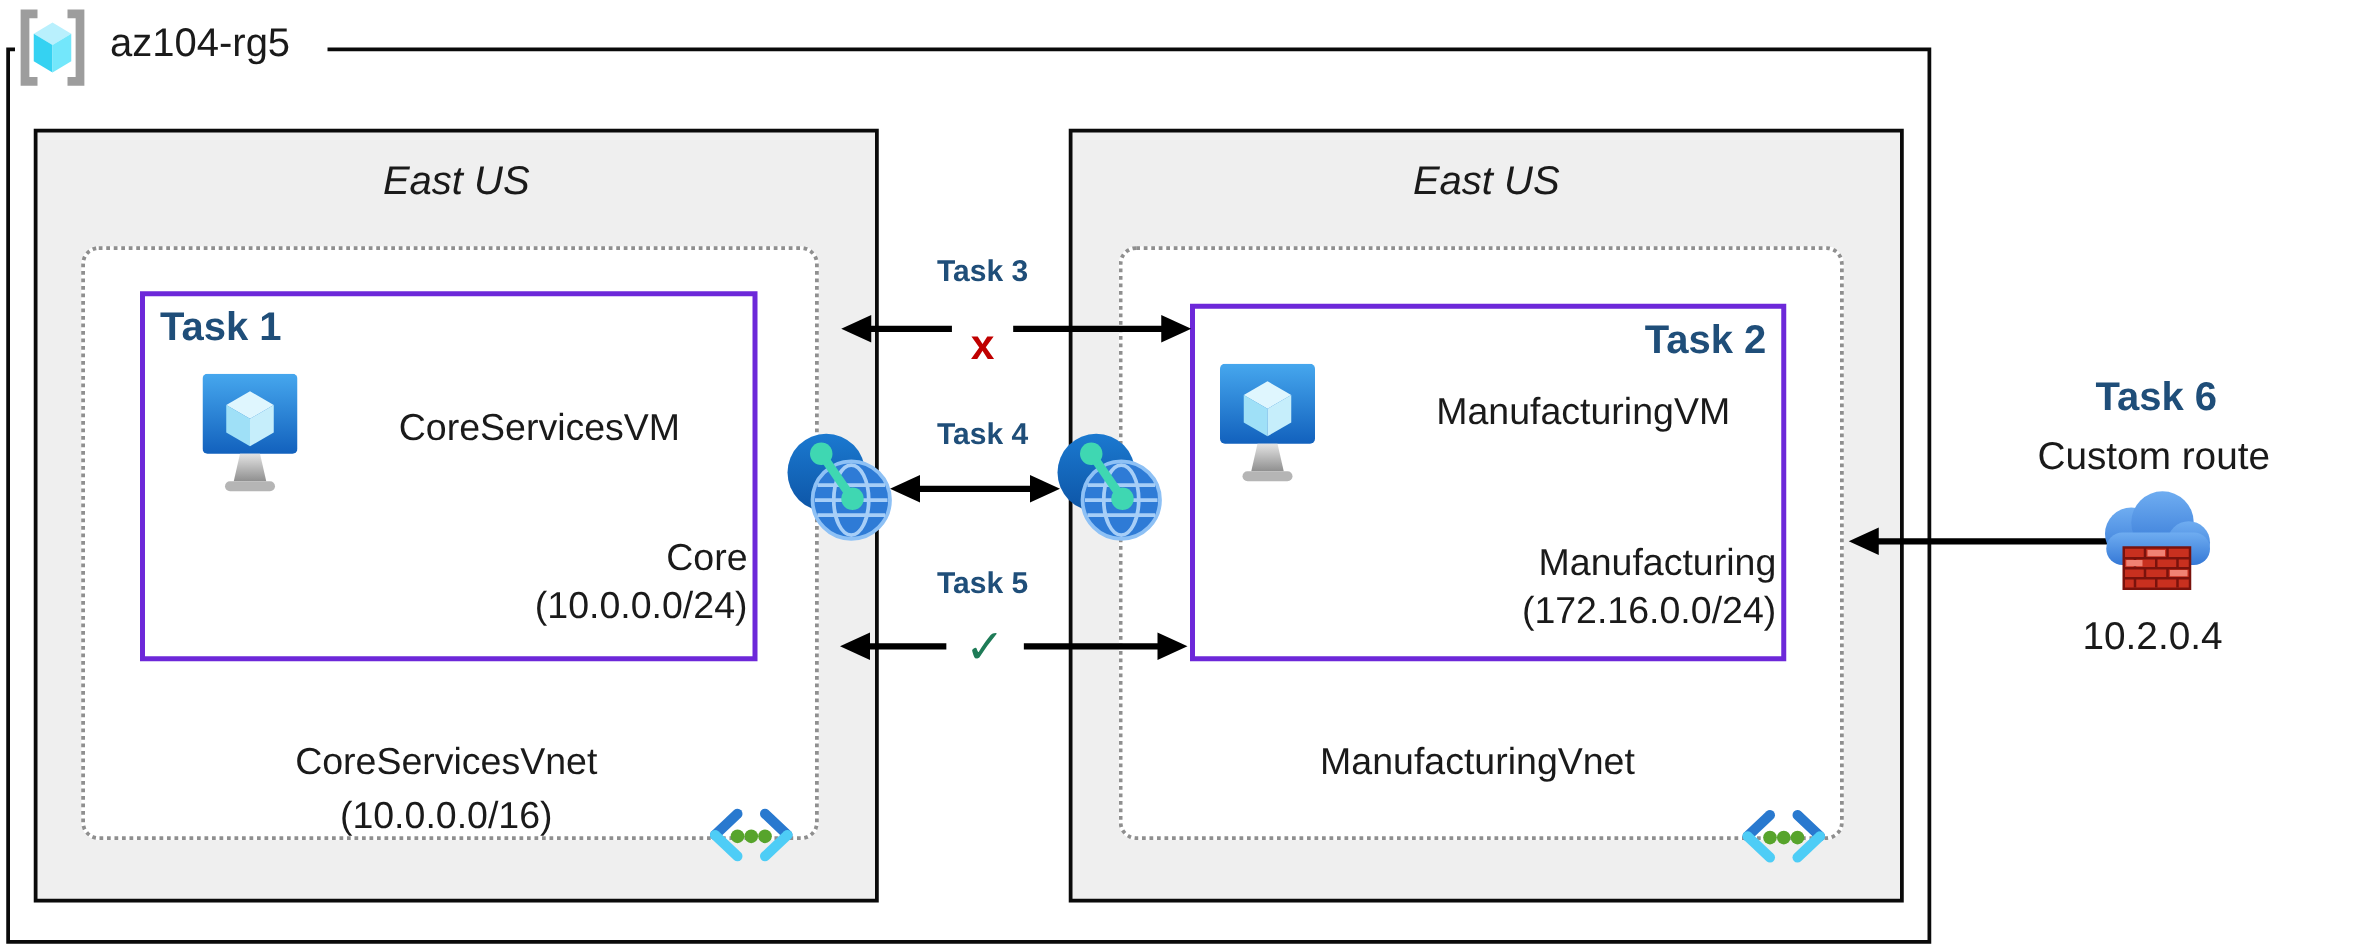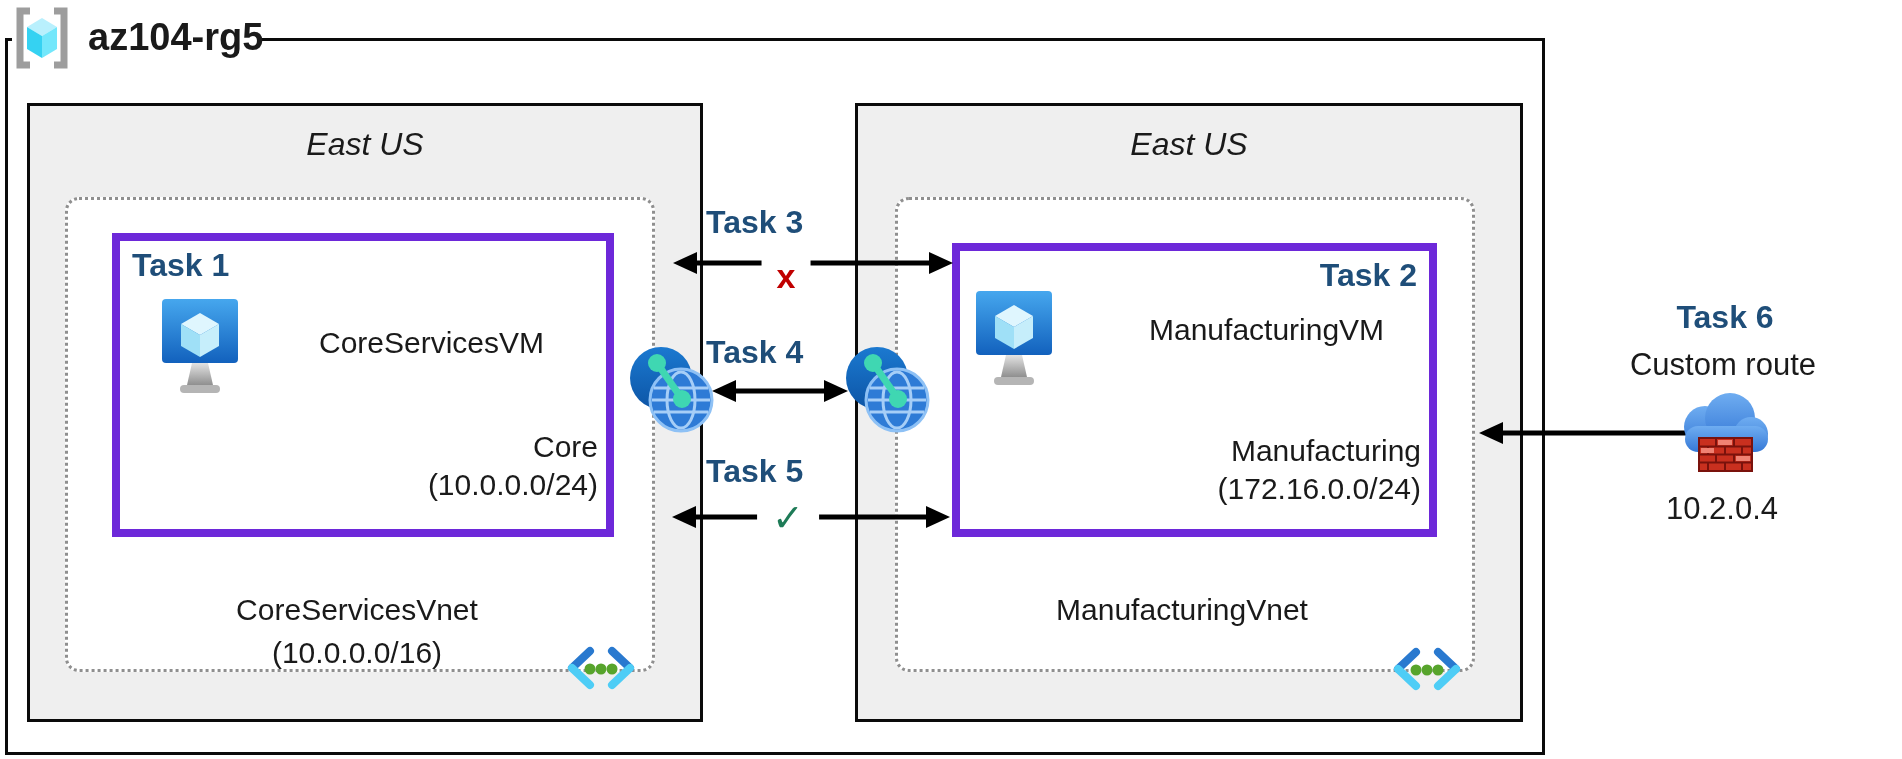"az104-rg5" .rg-label { font-size: 38px -> 32px; font-weight: bold -> none }
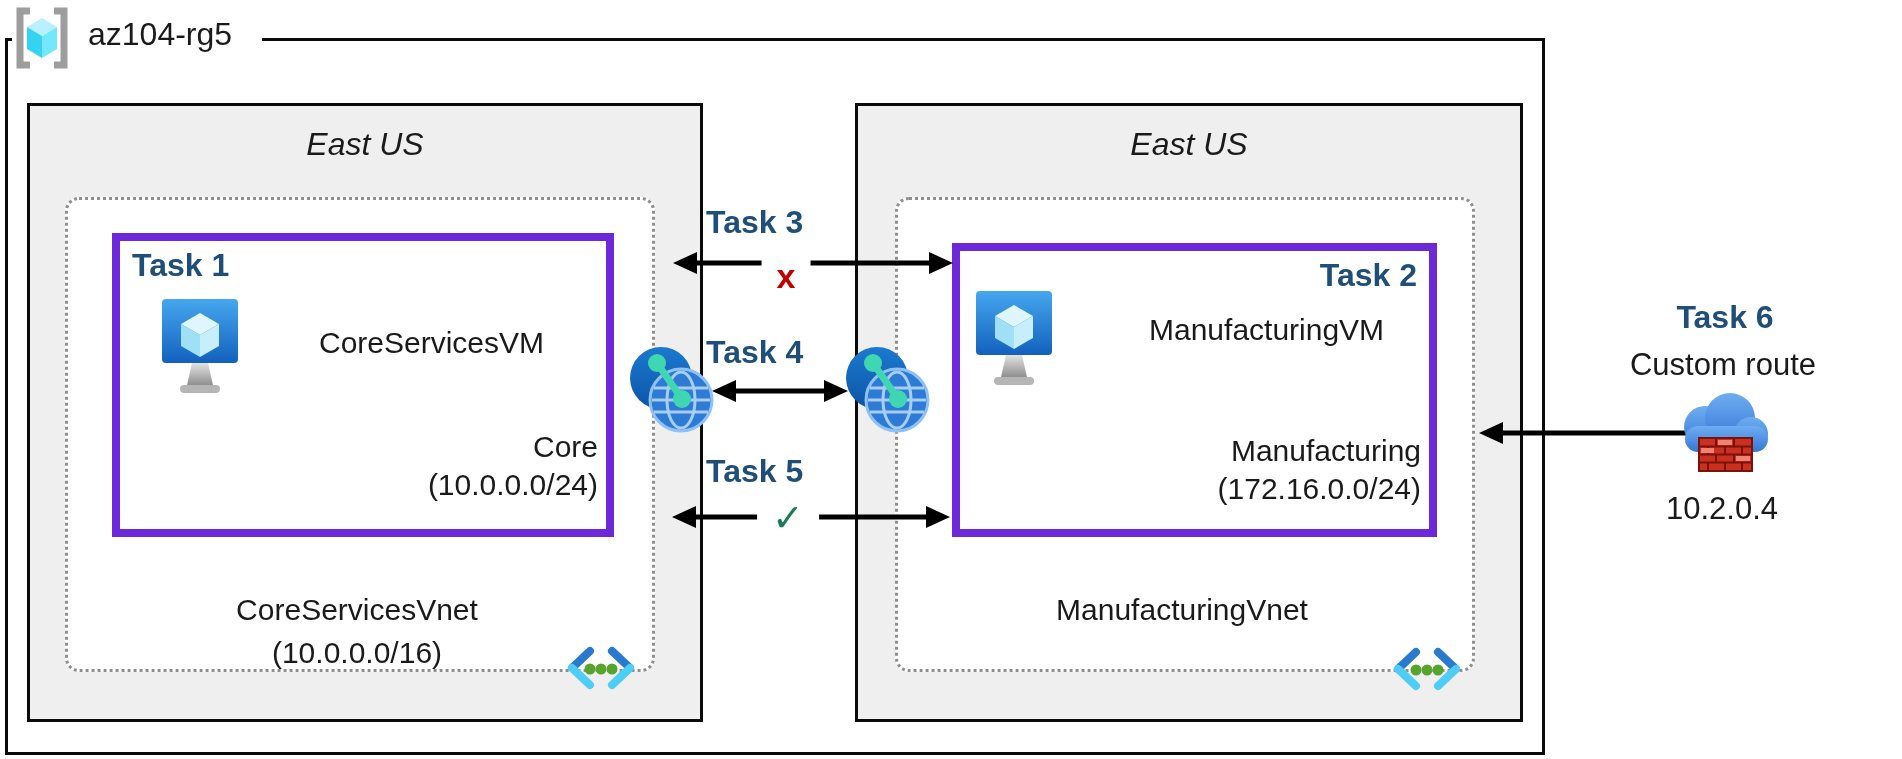"Task 3" .task-label { font-size: 32px -> 24px; text-align: none -> center }
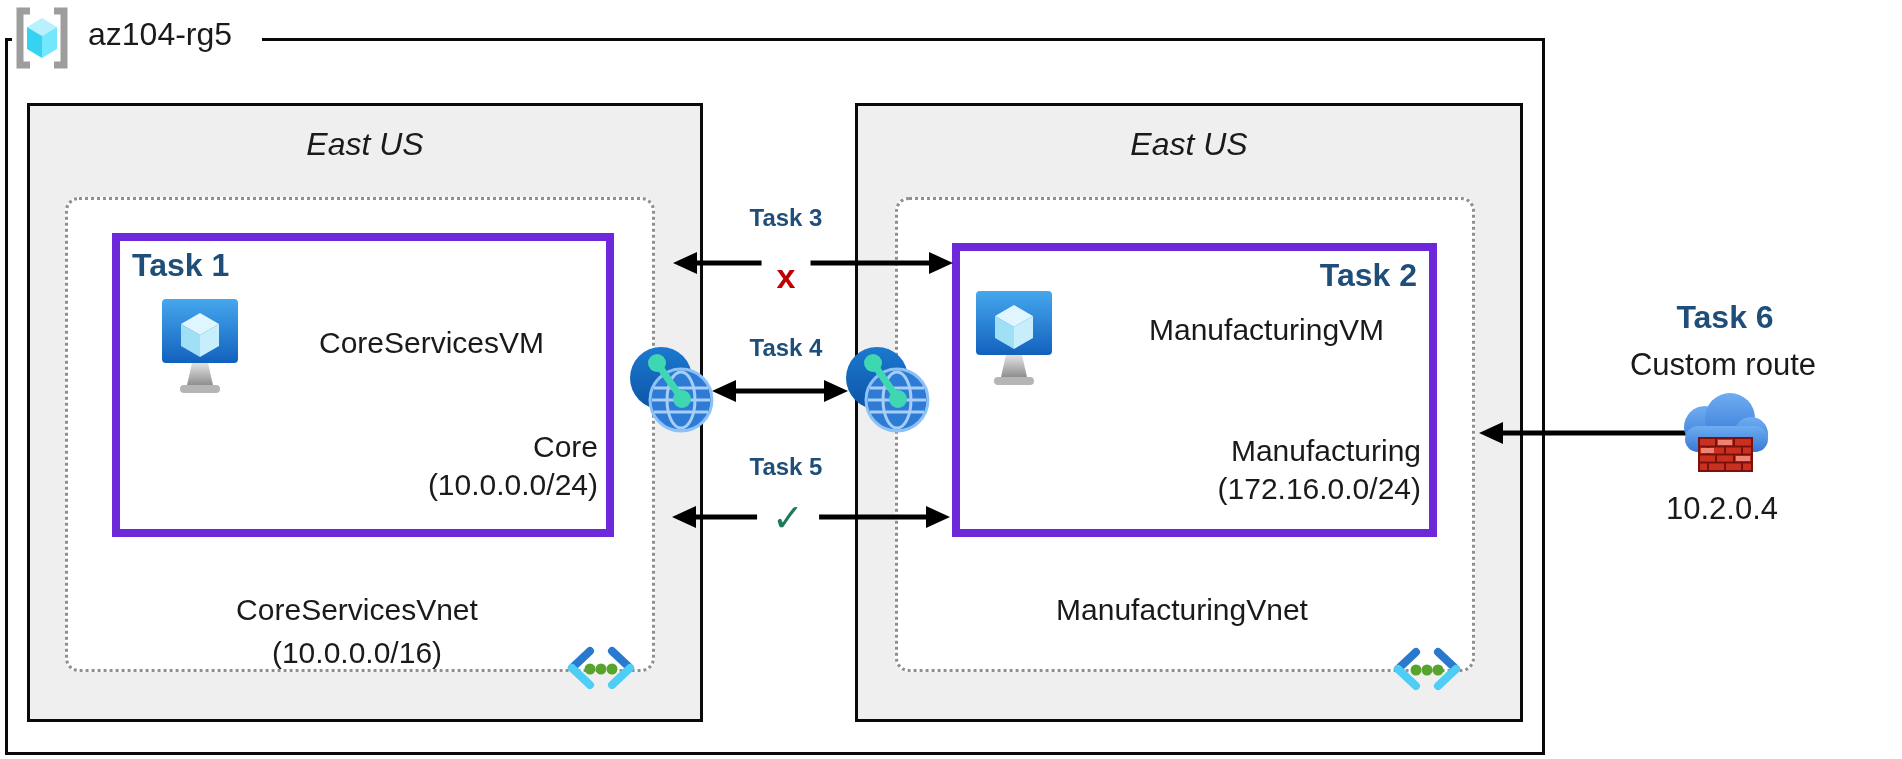"Task 1" .subnet { border: 8px solid #6d28d9 -> 4px solid #6d28d9 }
